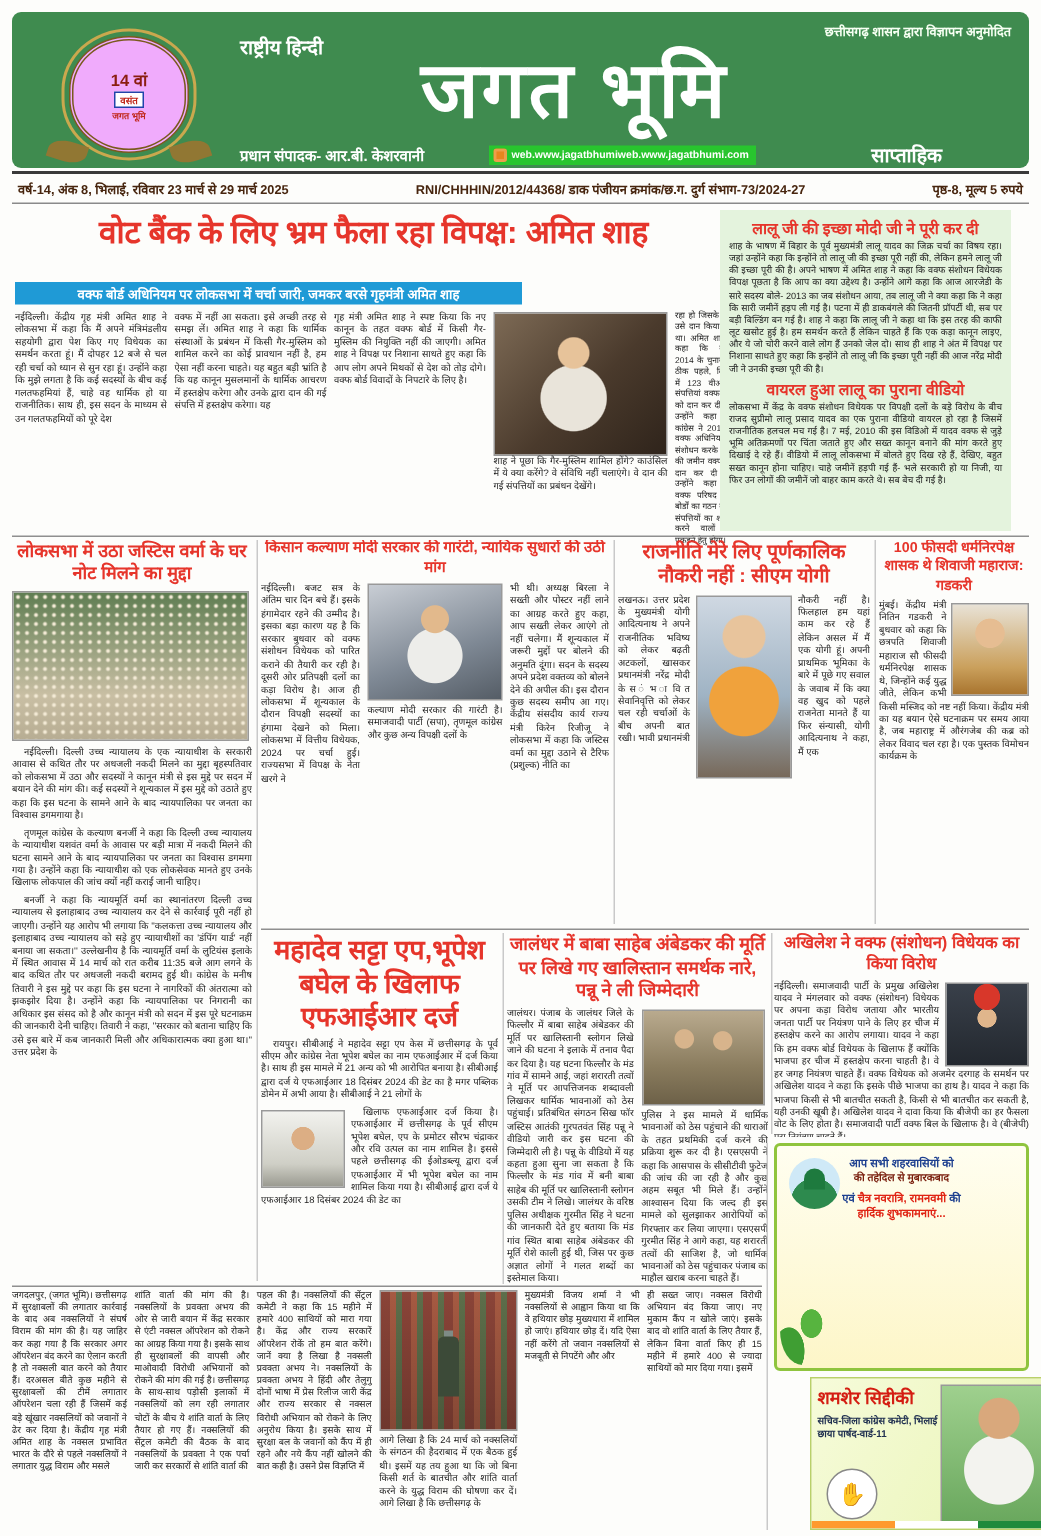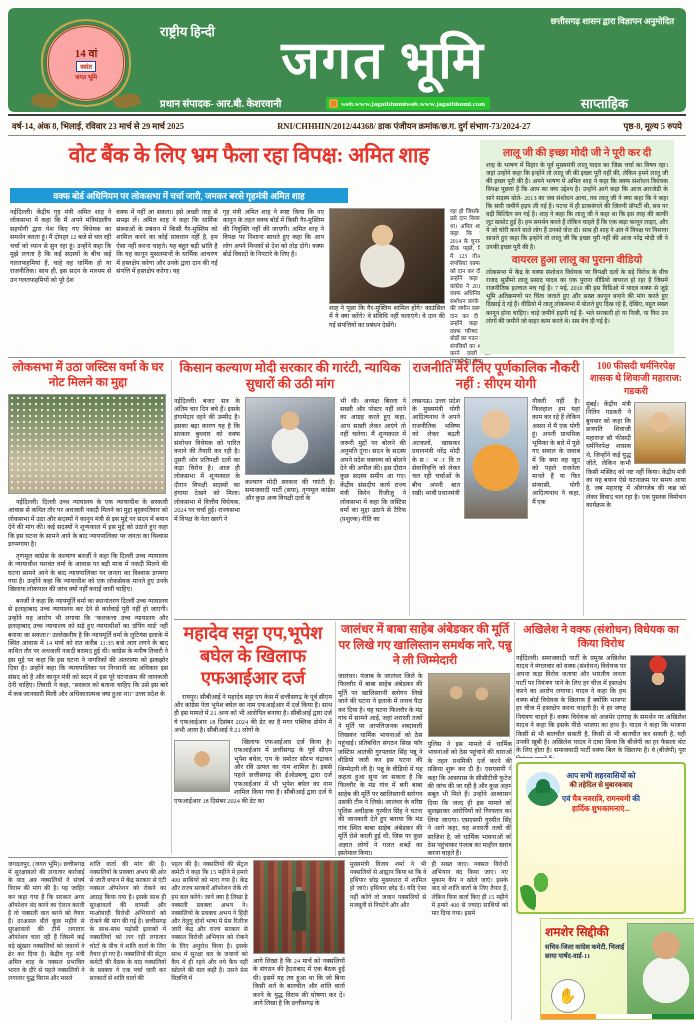"छत्तीसगढ़ शासन द्वारा विज्ञापन अनुमोदित" .page { font-family: Liberation Serif, serif -> Liberation Sans, sans-serif }
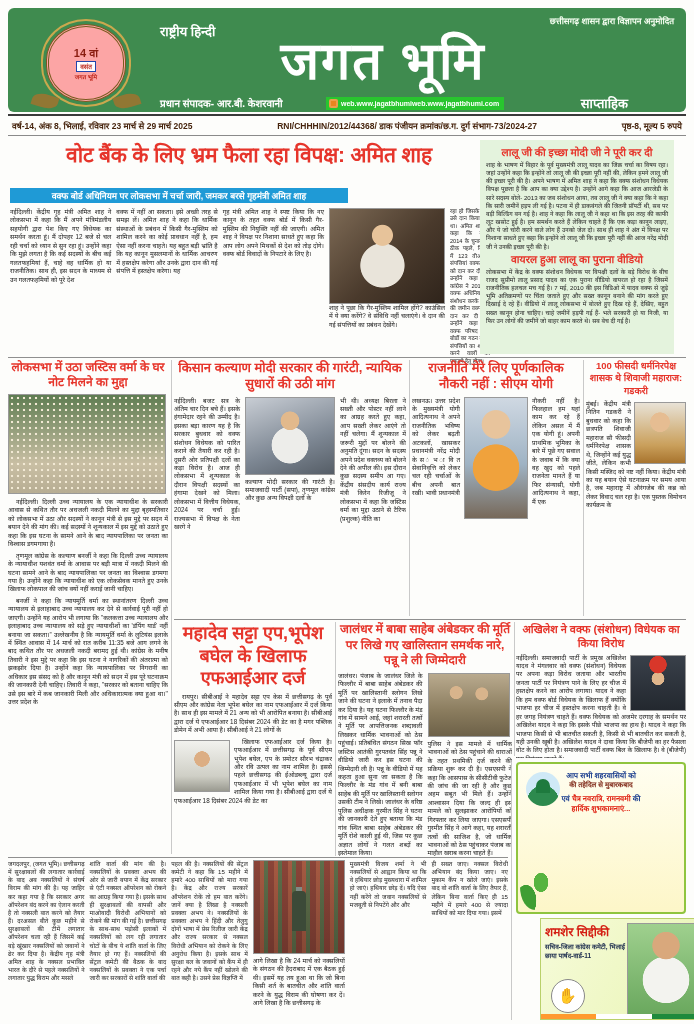"14 वां" .badge { background: #fca5a5 -> #f0abfc }
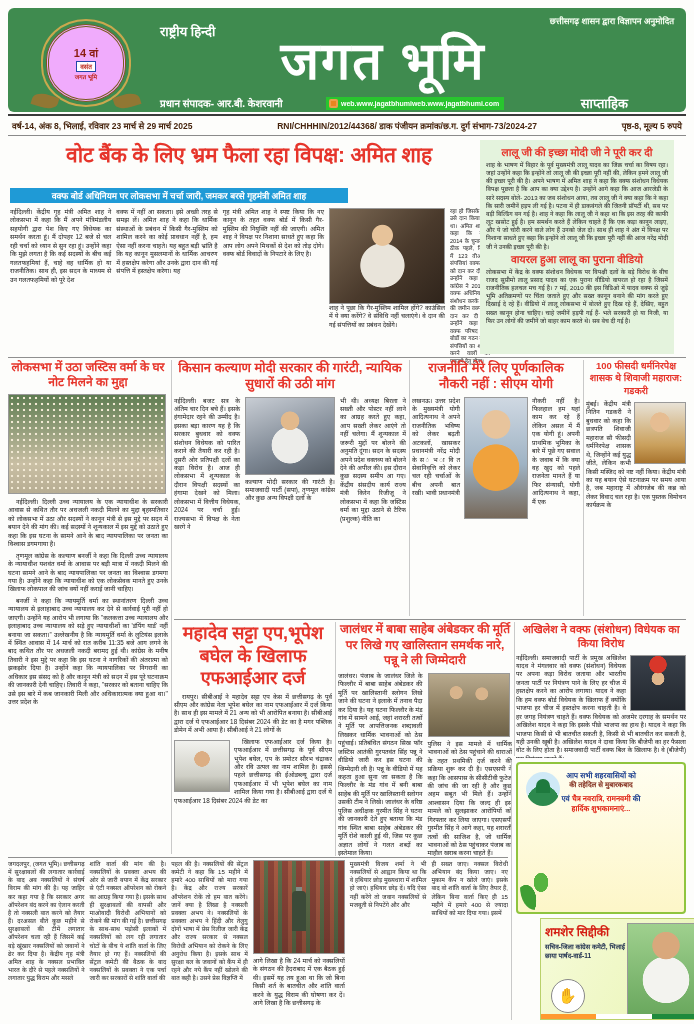"किसान कल्याण मोदी सरकार की" .kisan h2 { font-size: 13px -> 10px }
